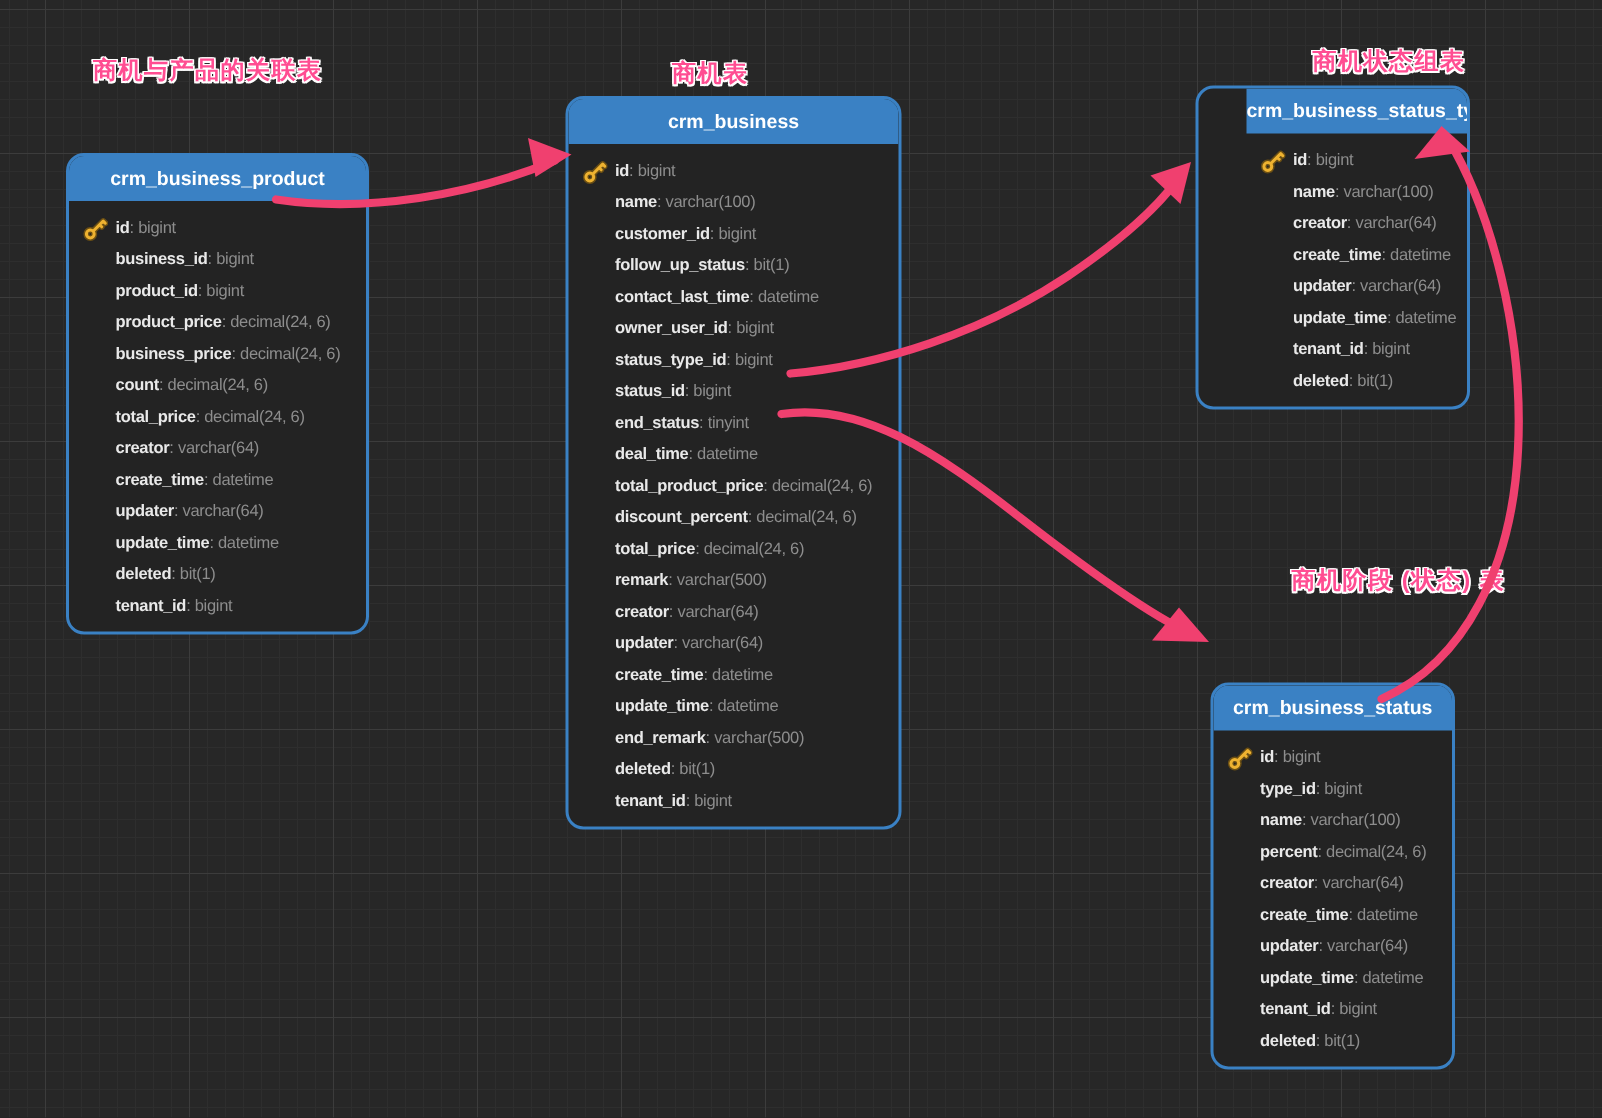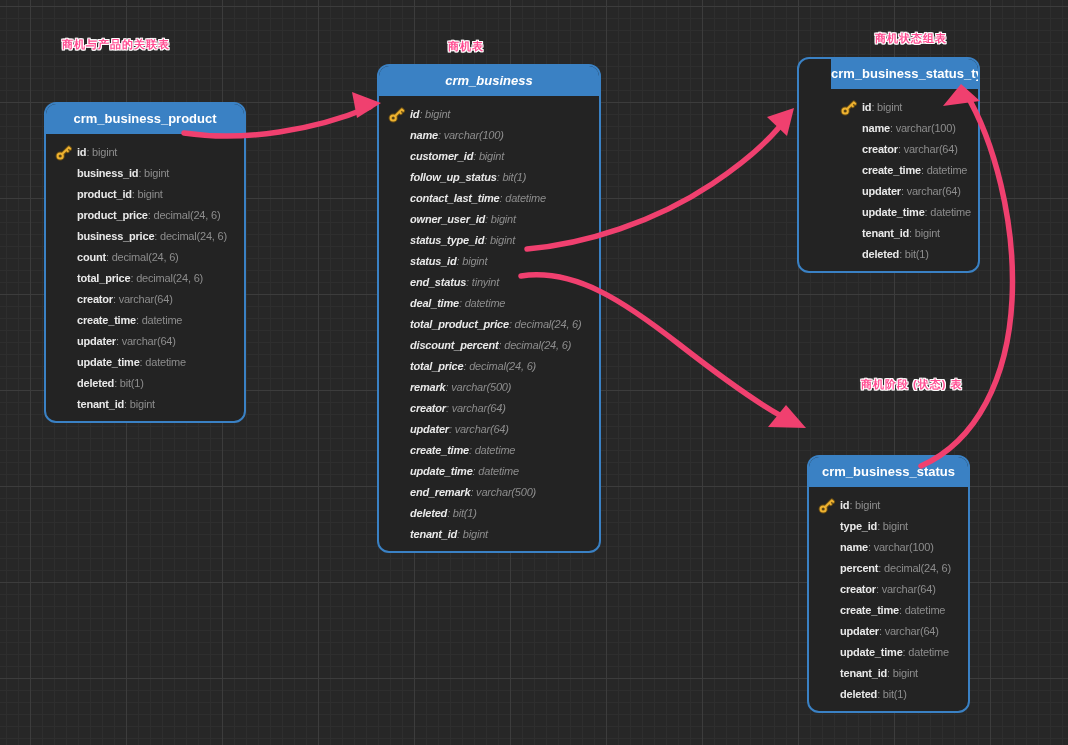"商机与产品的关联表" .annotation { font-size: 11px -> 16px }
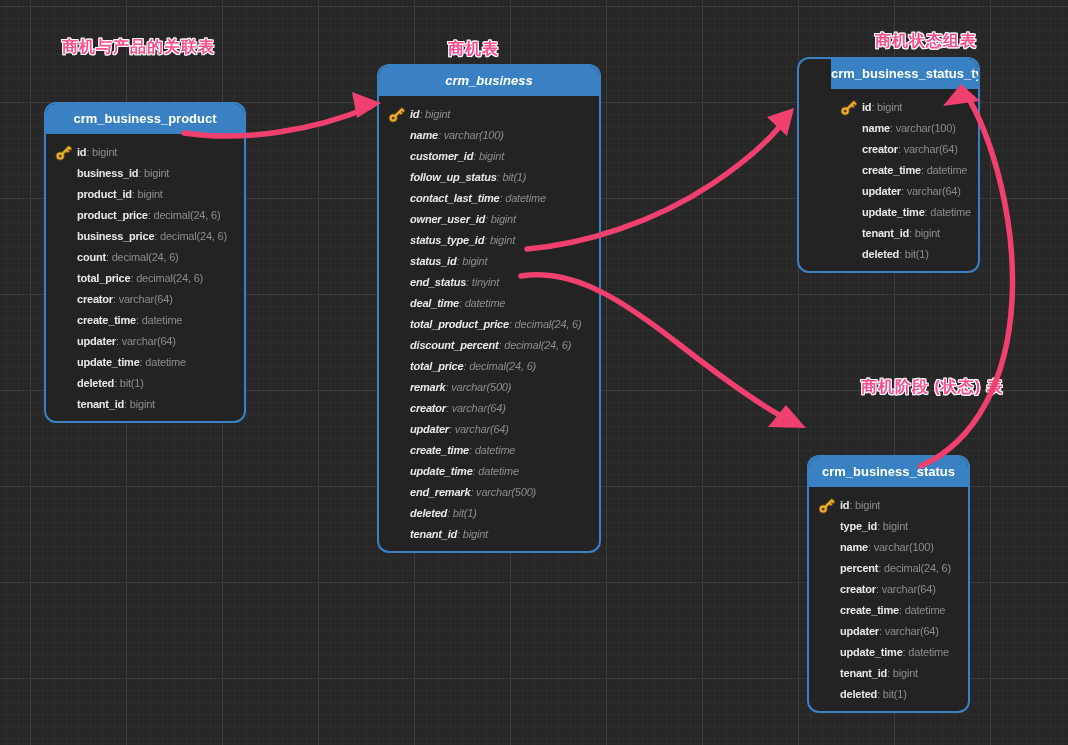"crm_business" div.db-table { font-style: italic -> none }
